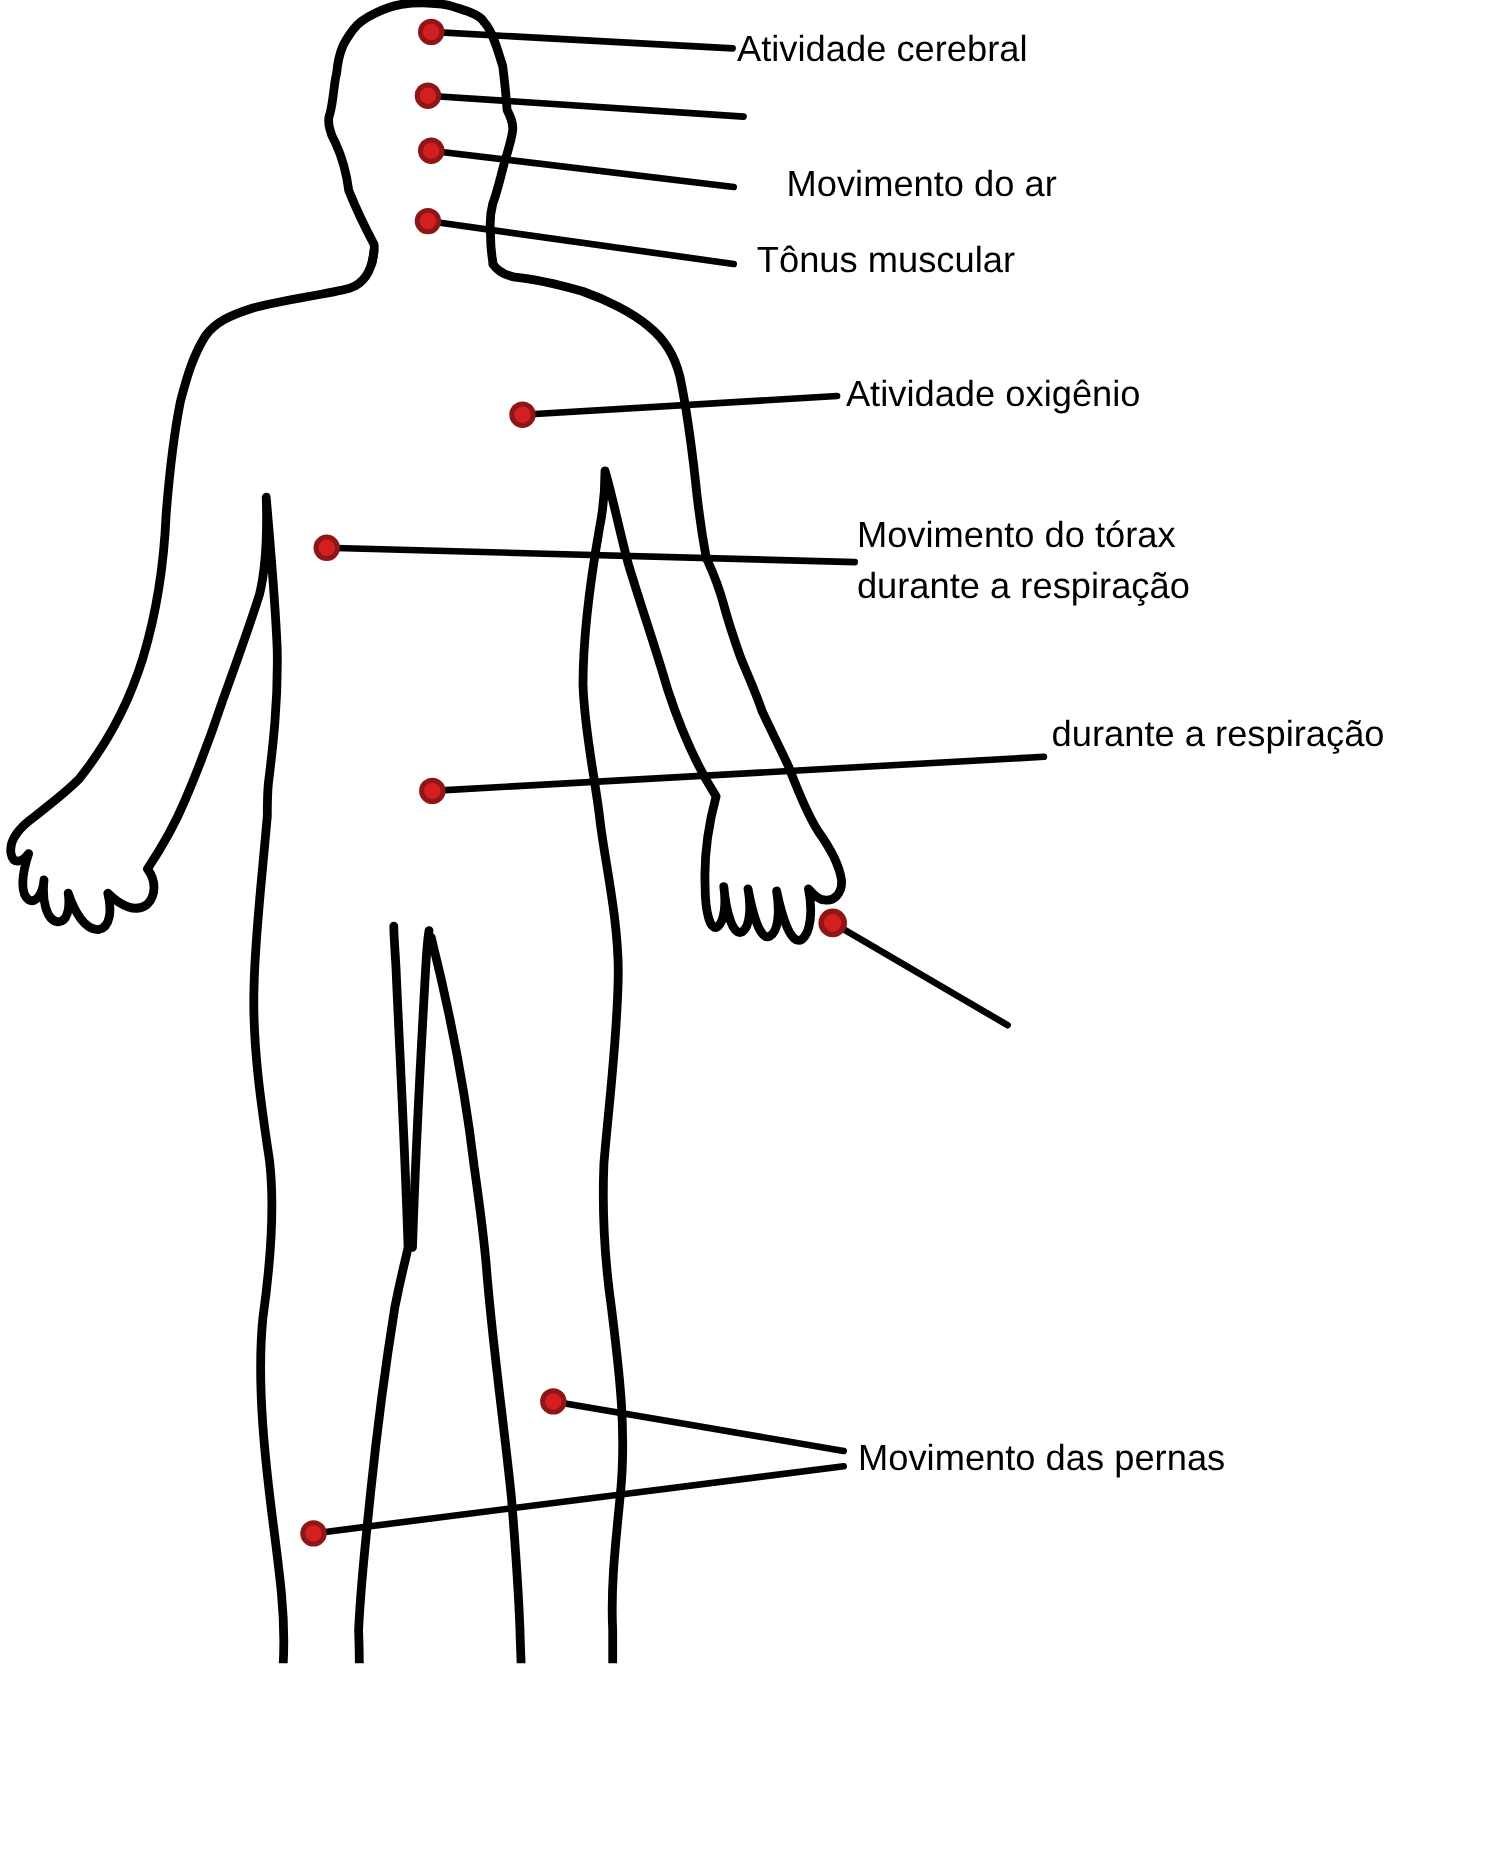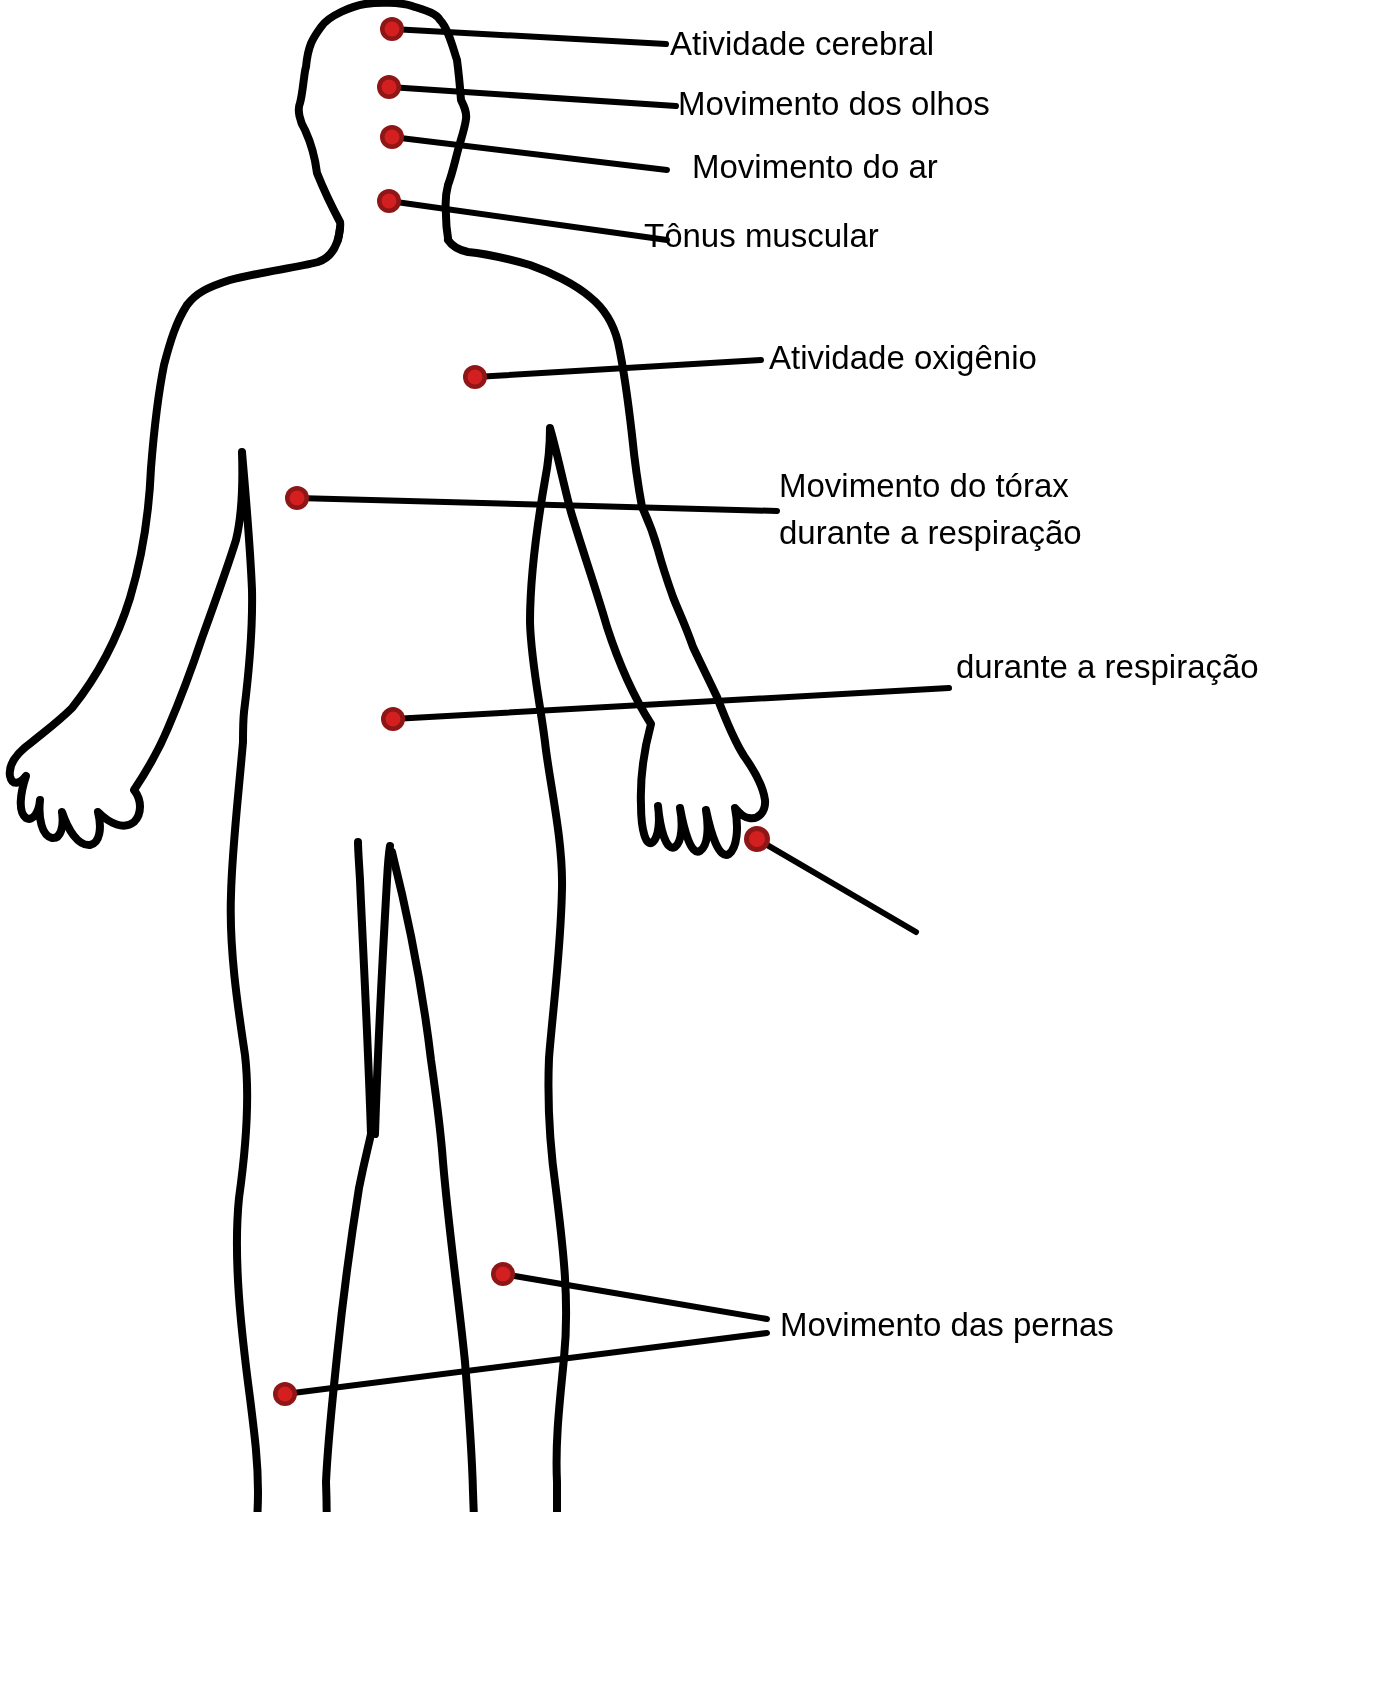"Movimento dos olhos" div.label { html: <div>Movimento dos olhos</div> -> none }
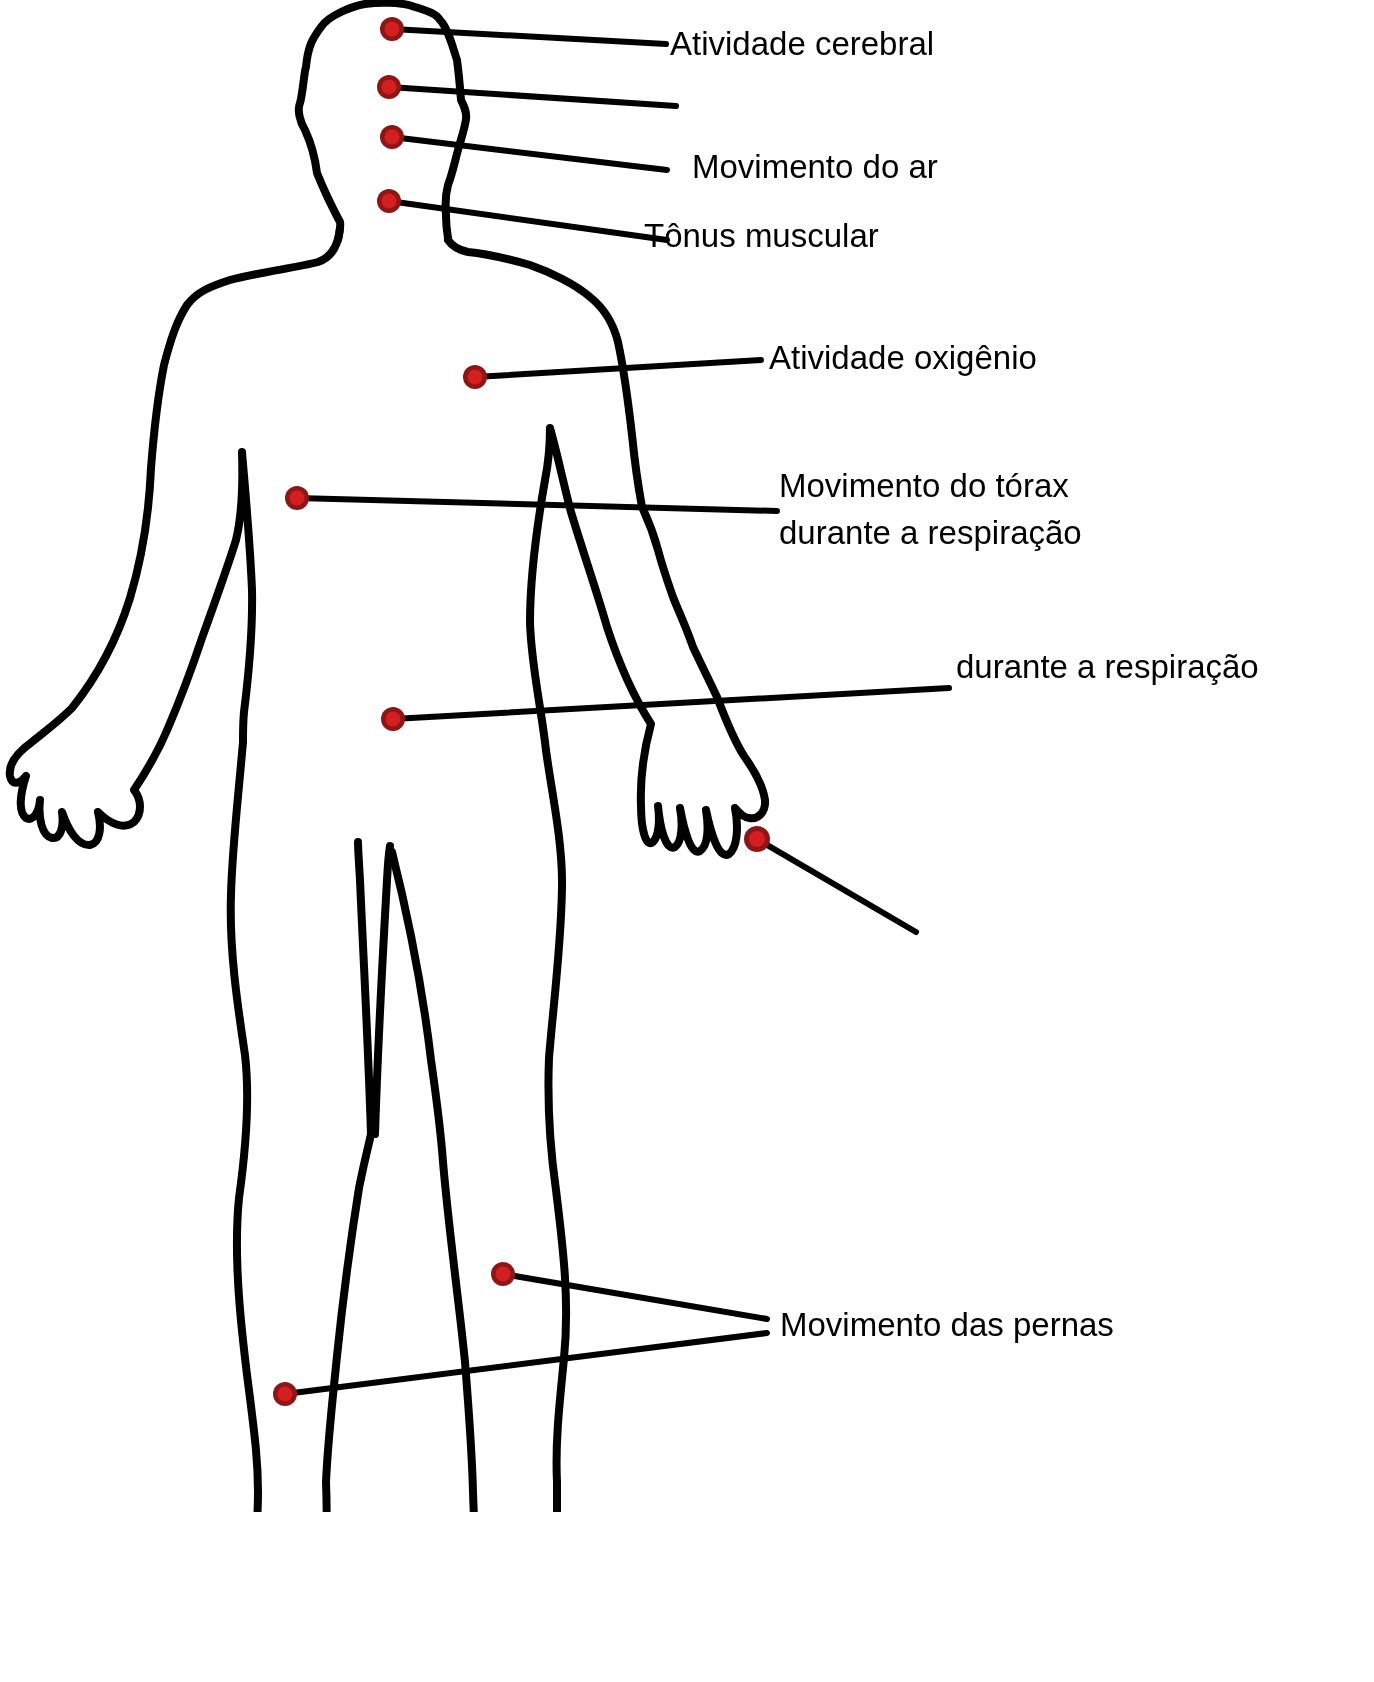"Movimento do ar" div.label { left: 692px -> 715px }
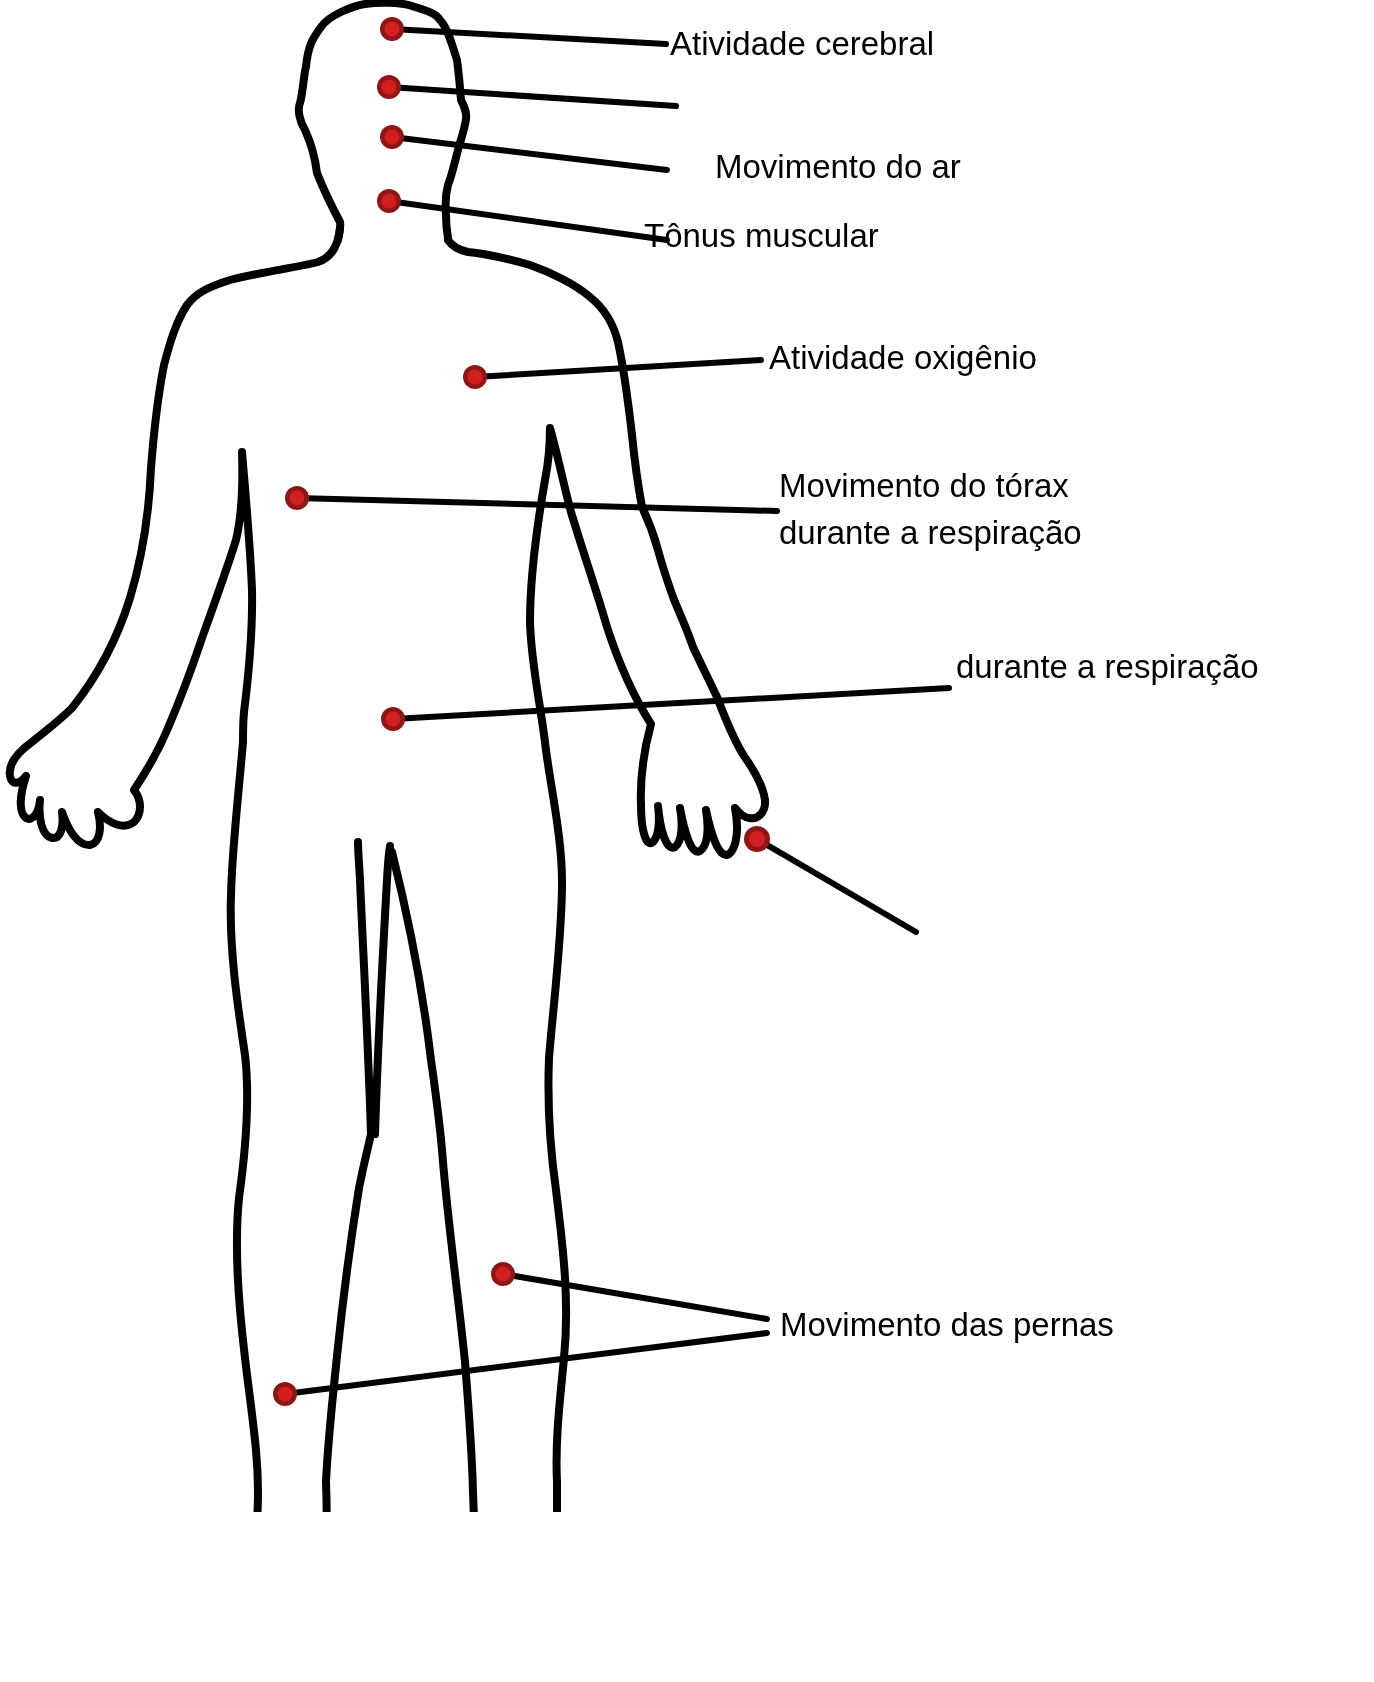"Tônus muscular" div.label { left: 644px -> 688px }
